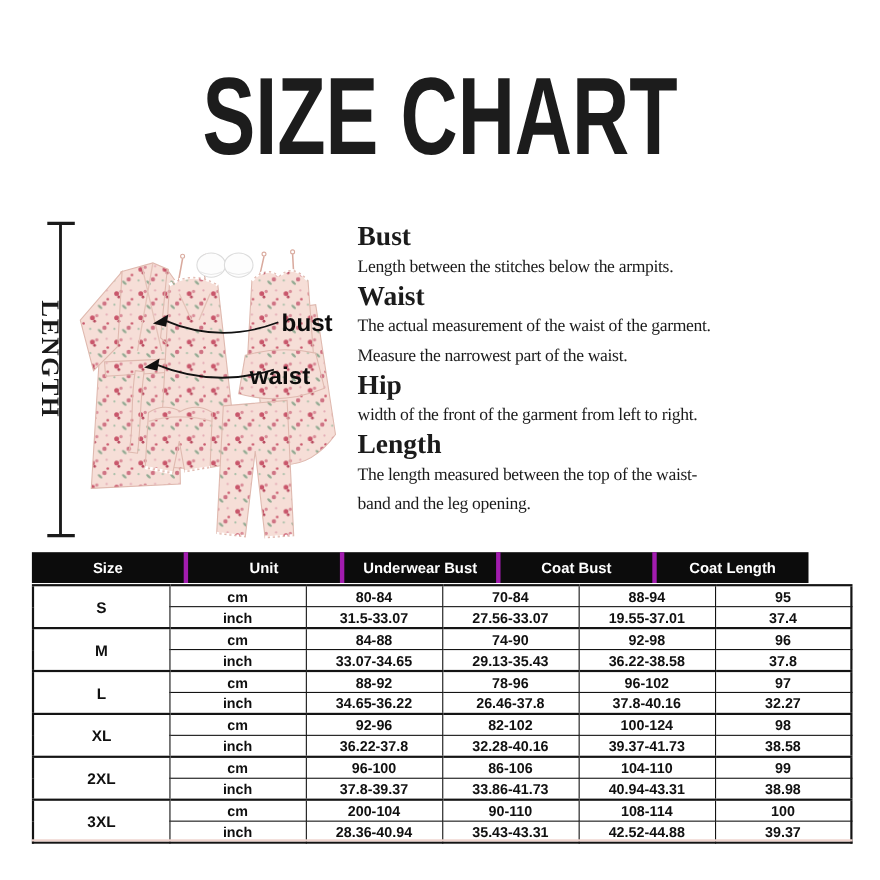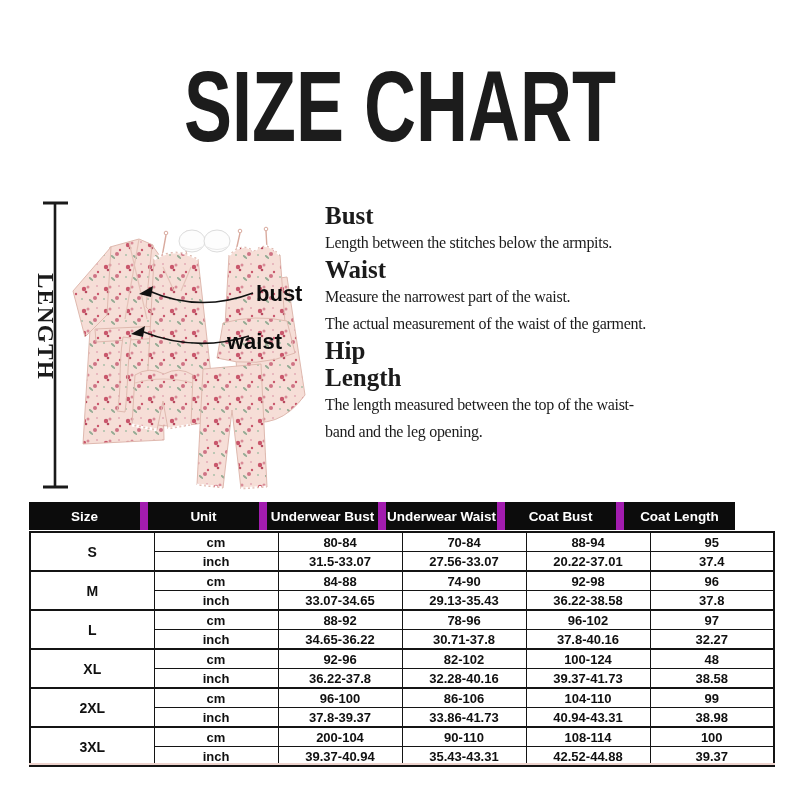"Measure the narrowest part of" div.def-line { order: before "The actual measurement of the" -> after "The actual measurement of the" }
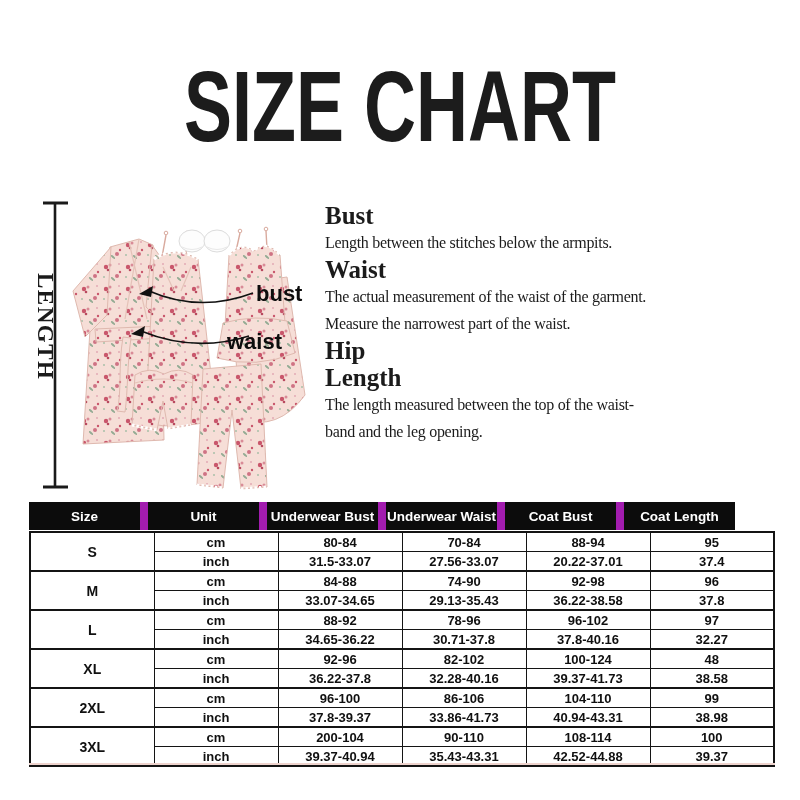"width of the front of" div.def-line { html: none -> <div>width of the front of the garment from left to right.</div> }
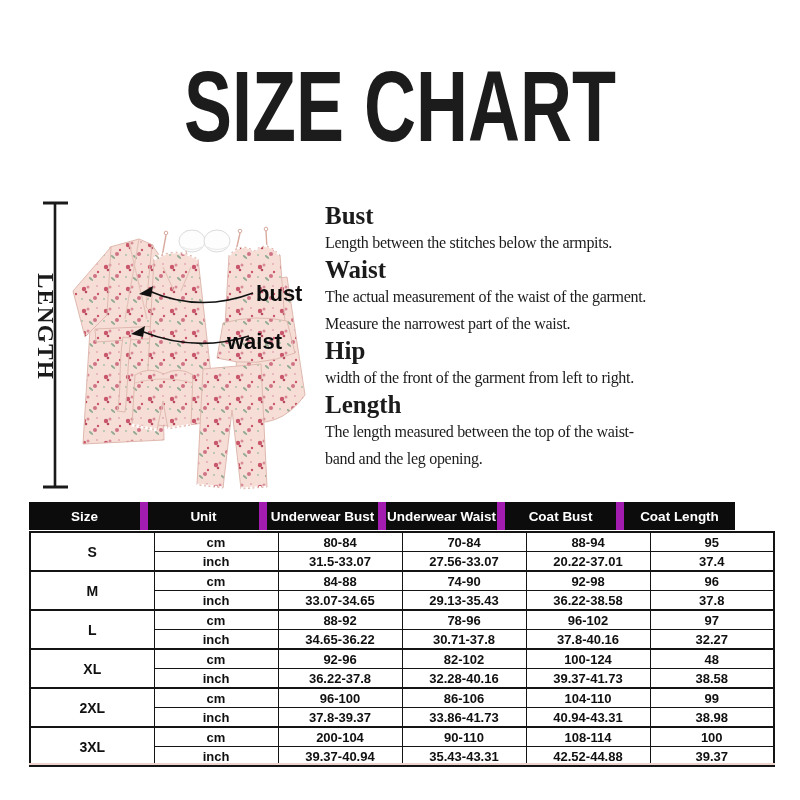"Unit" .tbl-head .hcell { border-left: 8px solid #a21caf -> 4px solid #a21caf }
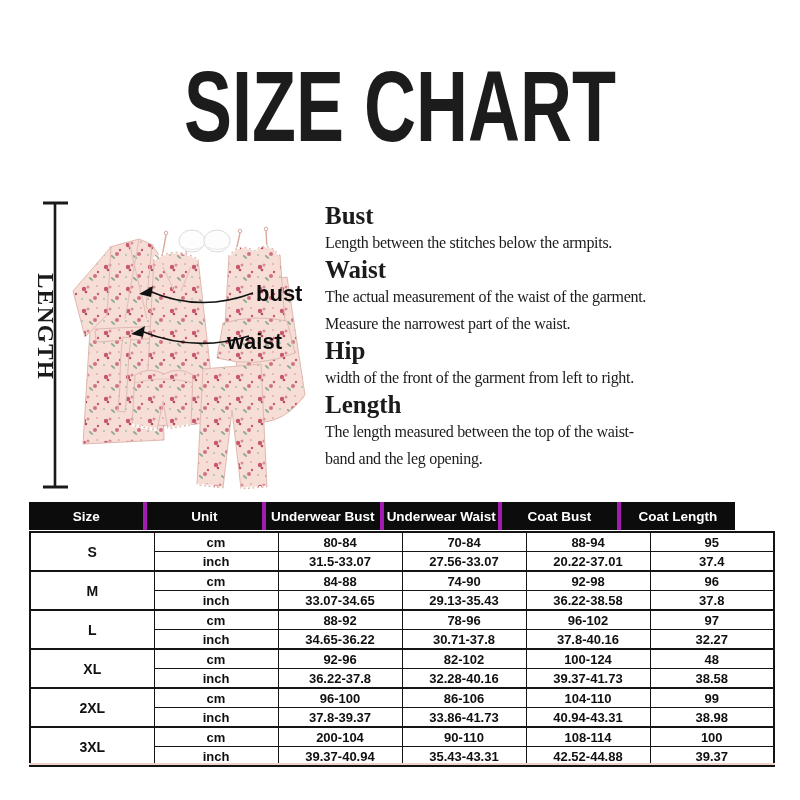"Underwear Waist" div.hcell { html: <div>Underwear Waist</div> -> none }
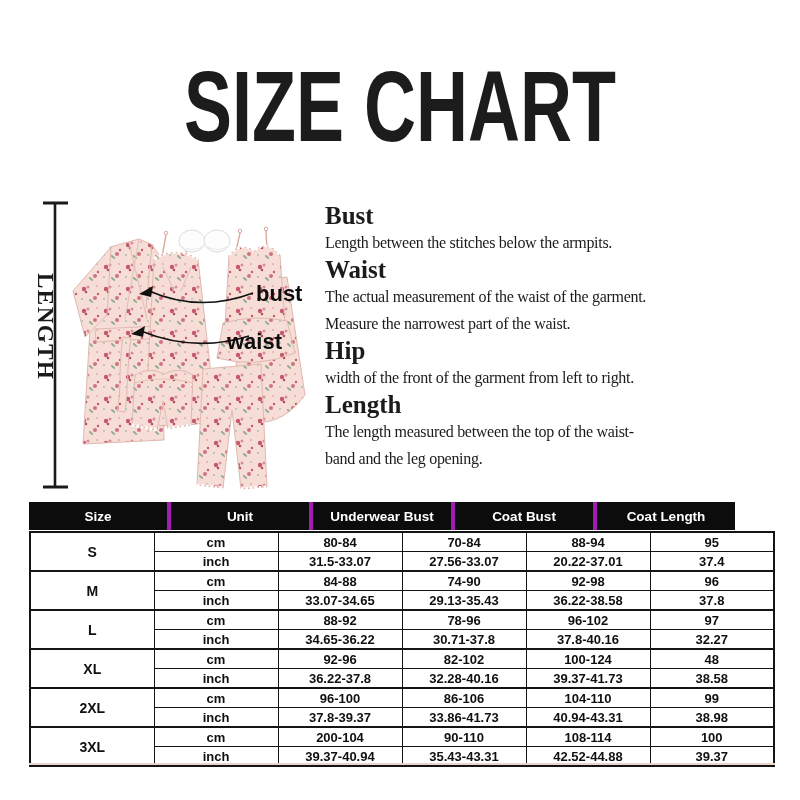"20.22-37.01" td { text: 20.22-37.01 -> 19.55-37.01 }
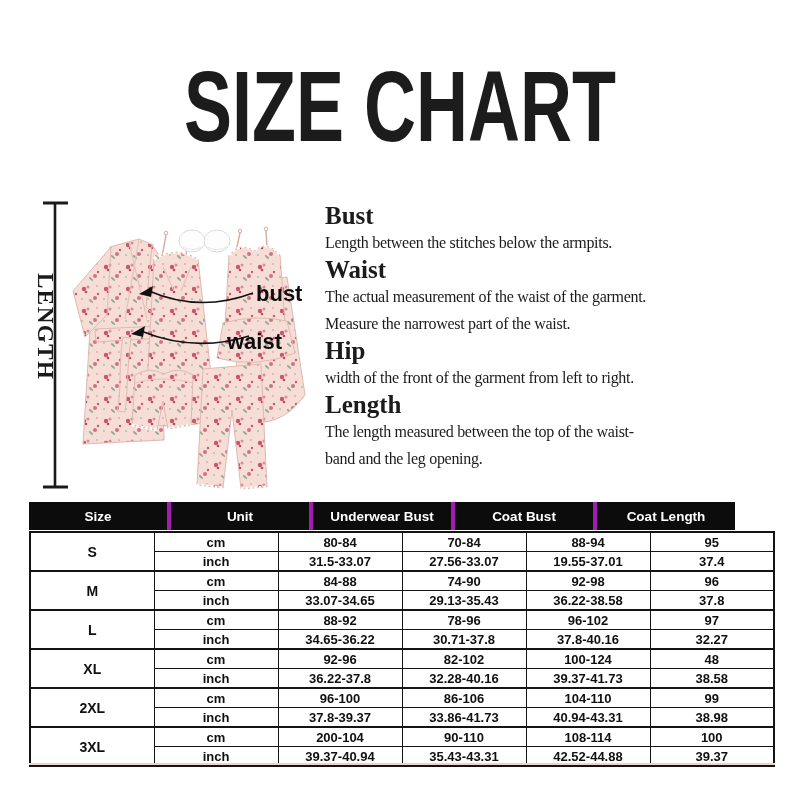"30.71-37.8" td { text: 30.71-37.8 -> 26.46-37.8 }
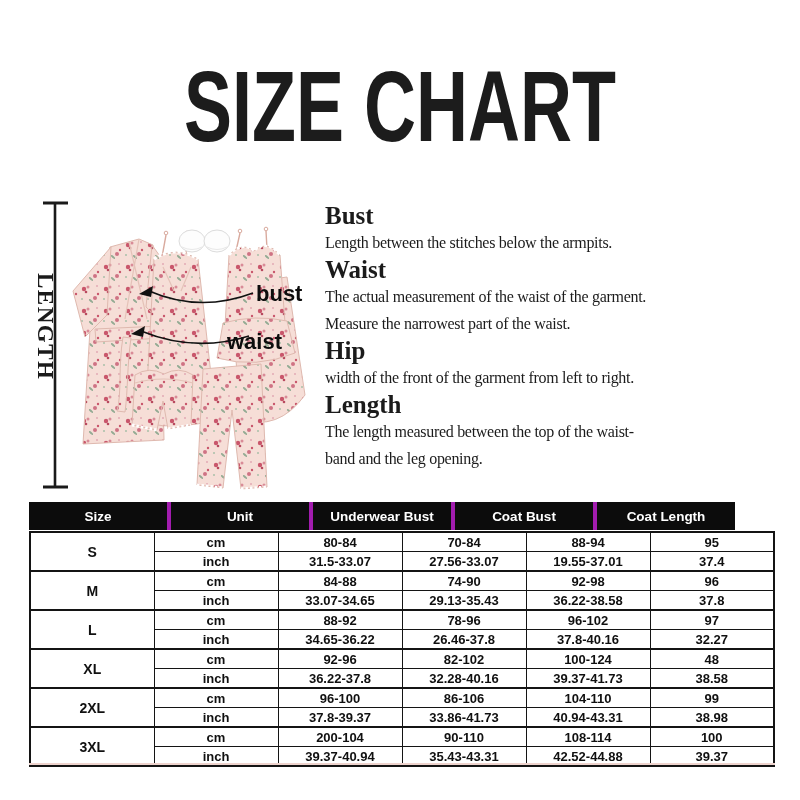"48" td { text: 48 -> 98 }
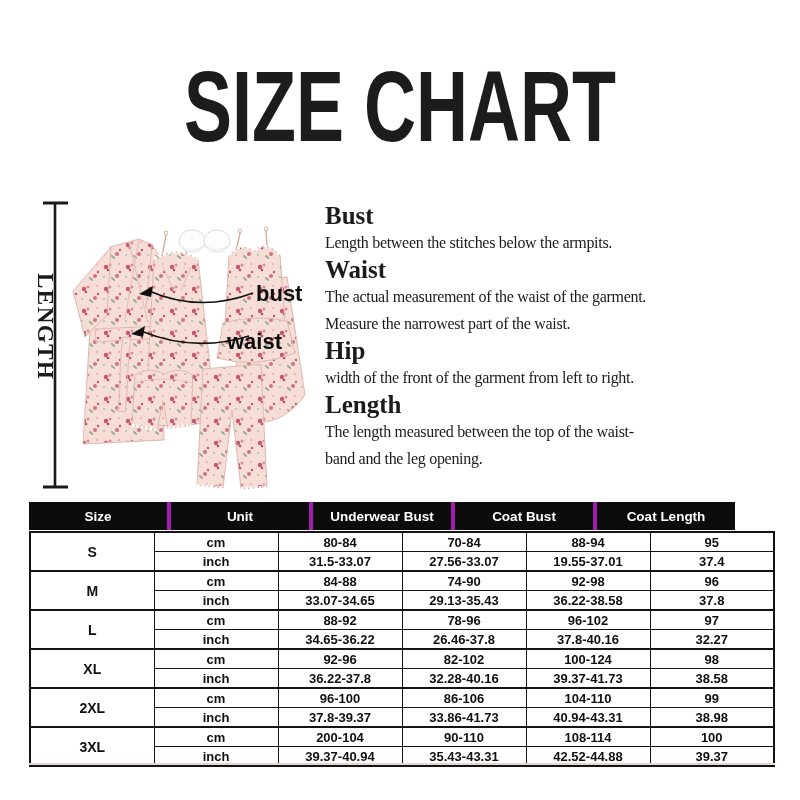"39.37-40.94" td { text: 39.37-40.94 -> 28.36-40.94 }
